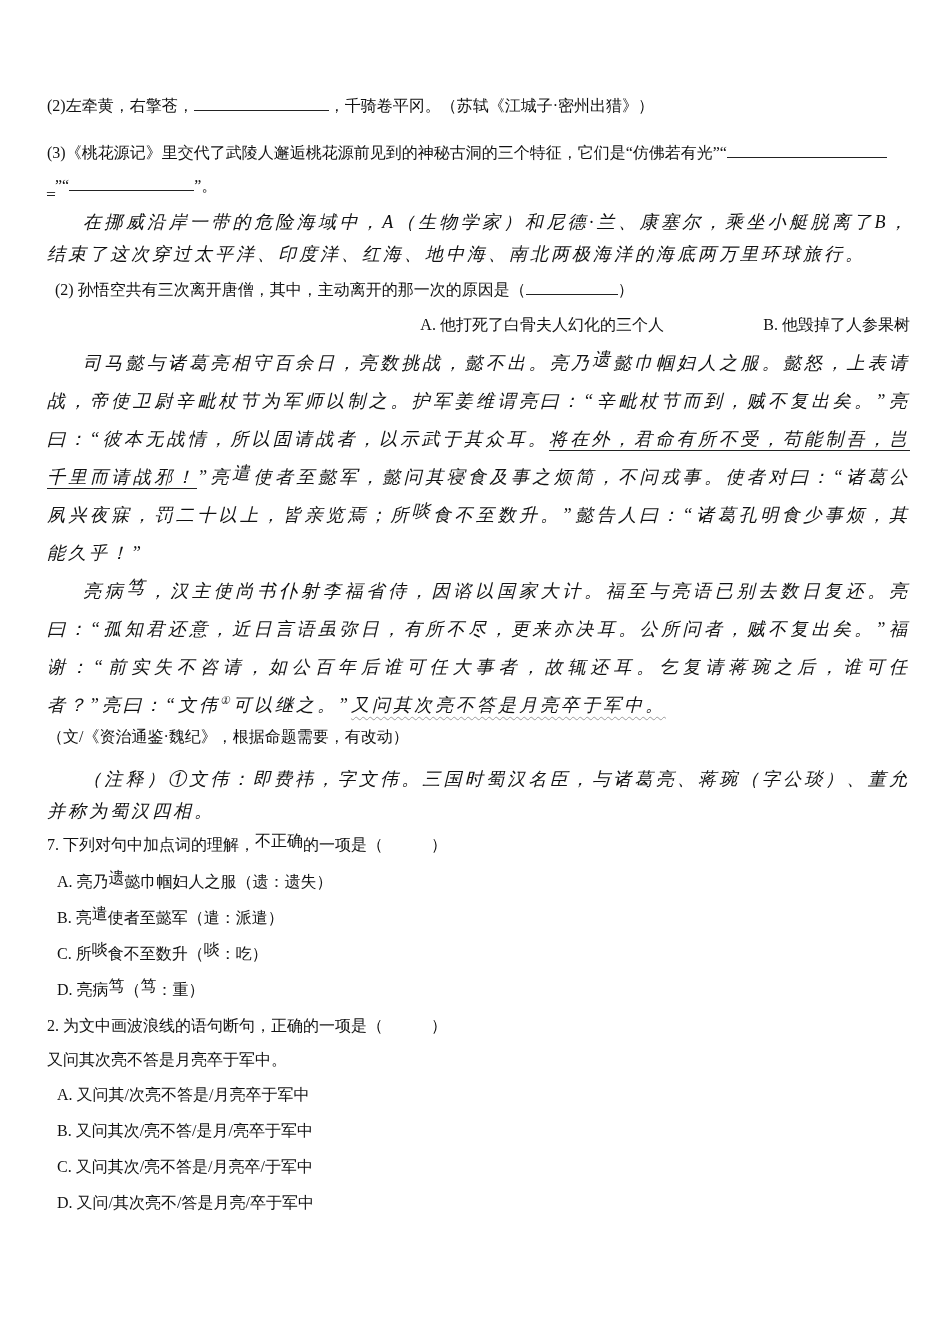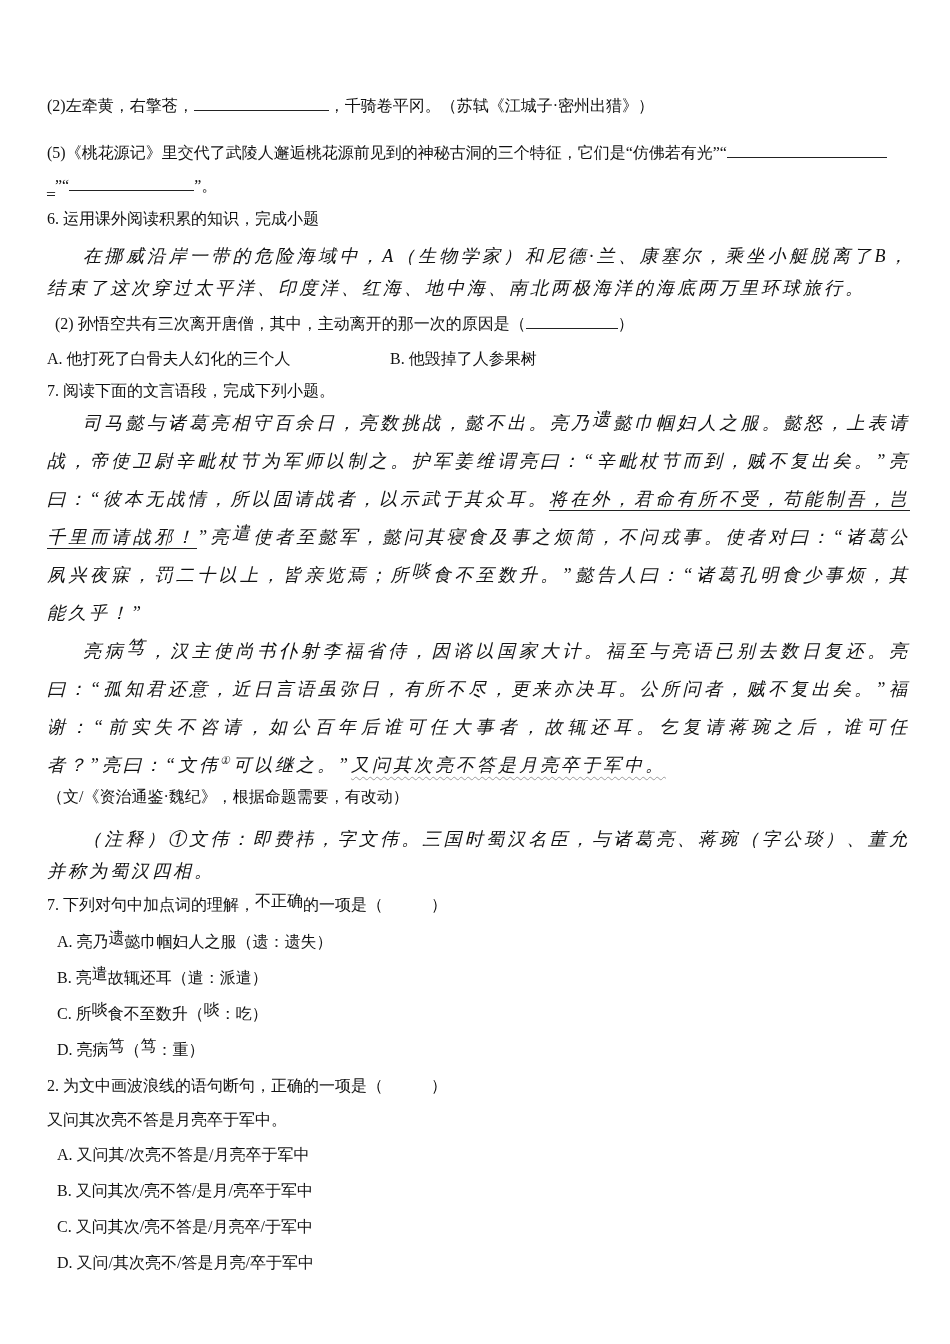"(5)《桃花源记》里交代了武陵人邂逅桃花源前见到的神秘古洞的三个特征，它们是“仿" span { text: 5 -> 3 }
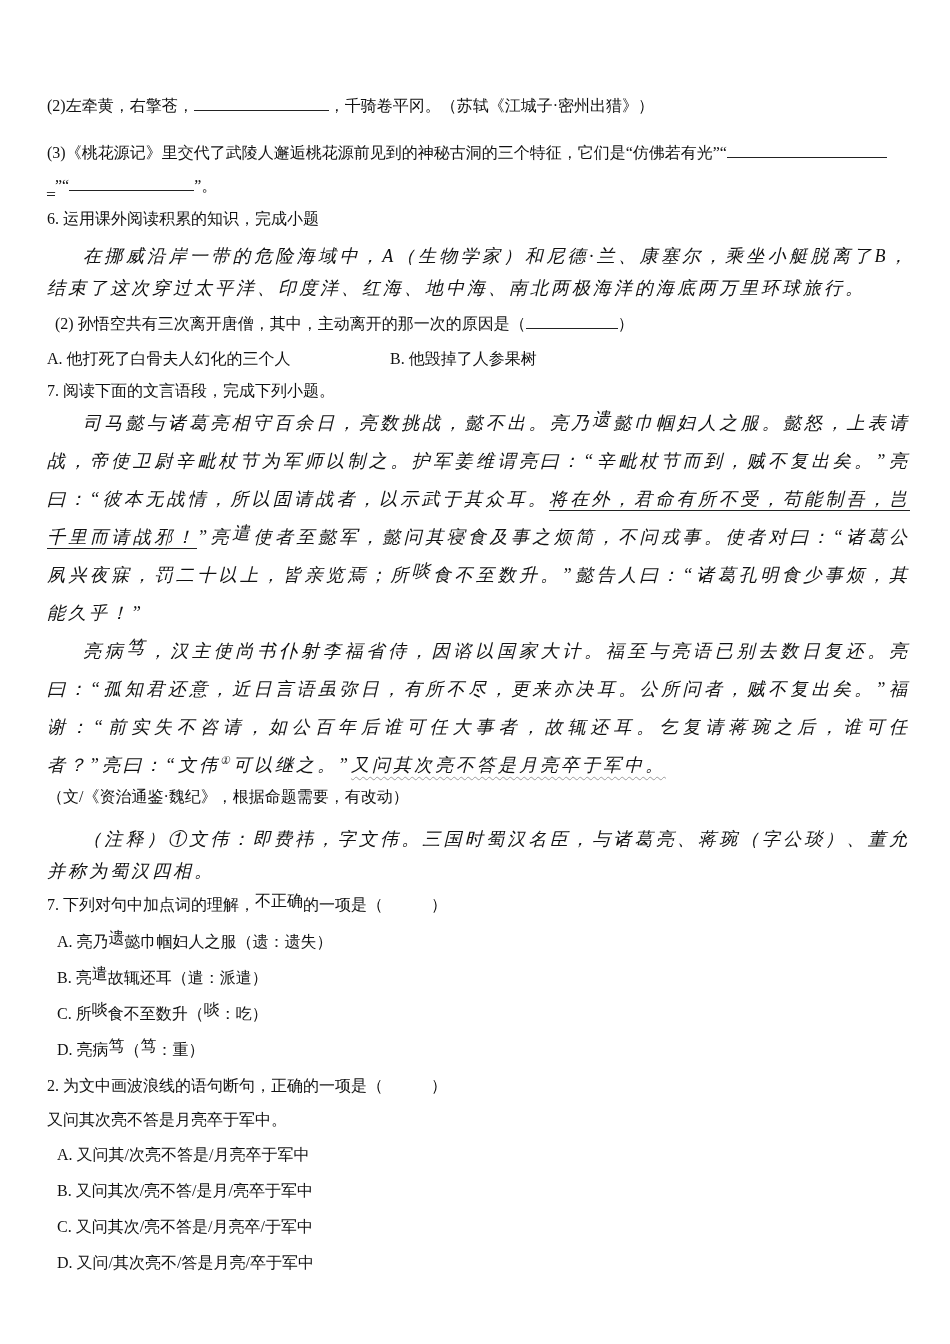"6. 运用课外阅读积累的知识，完成小题" p.mb8 { html: <p>6. 运用课外阅读积累的知识，完成小题</p> -> none }
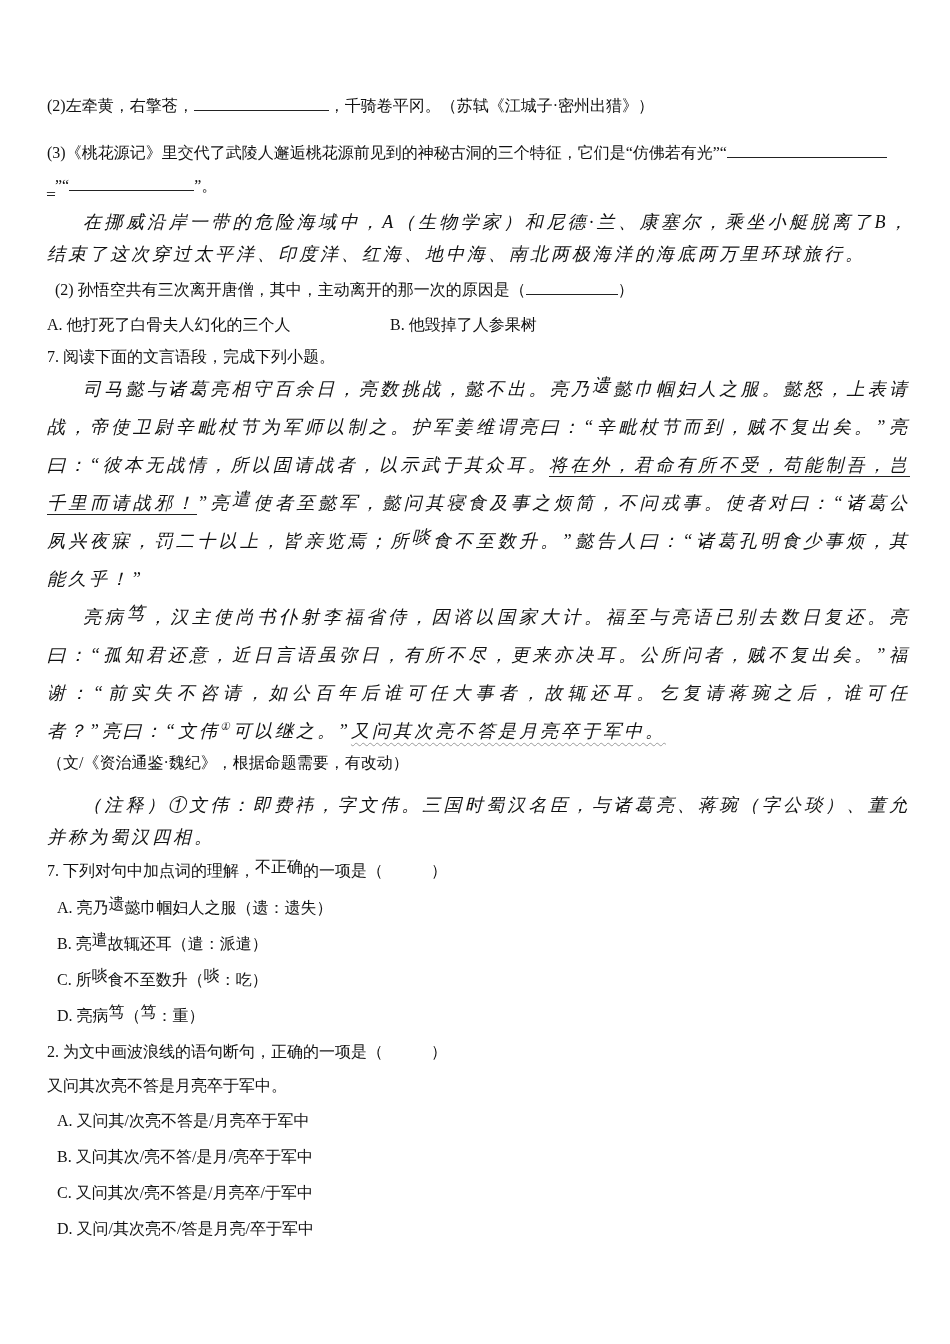"A. 他打死了白骨夫人幻化的三个人" .tworow { justify-content: none -> flex-end }
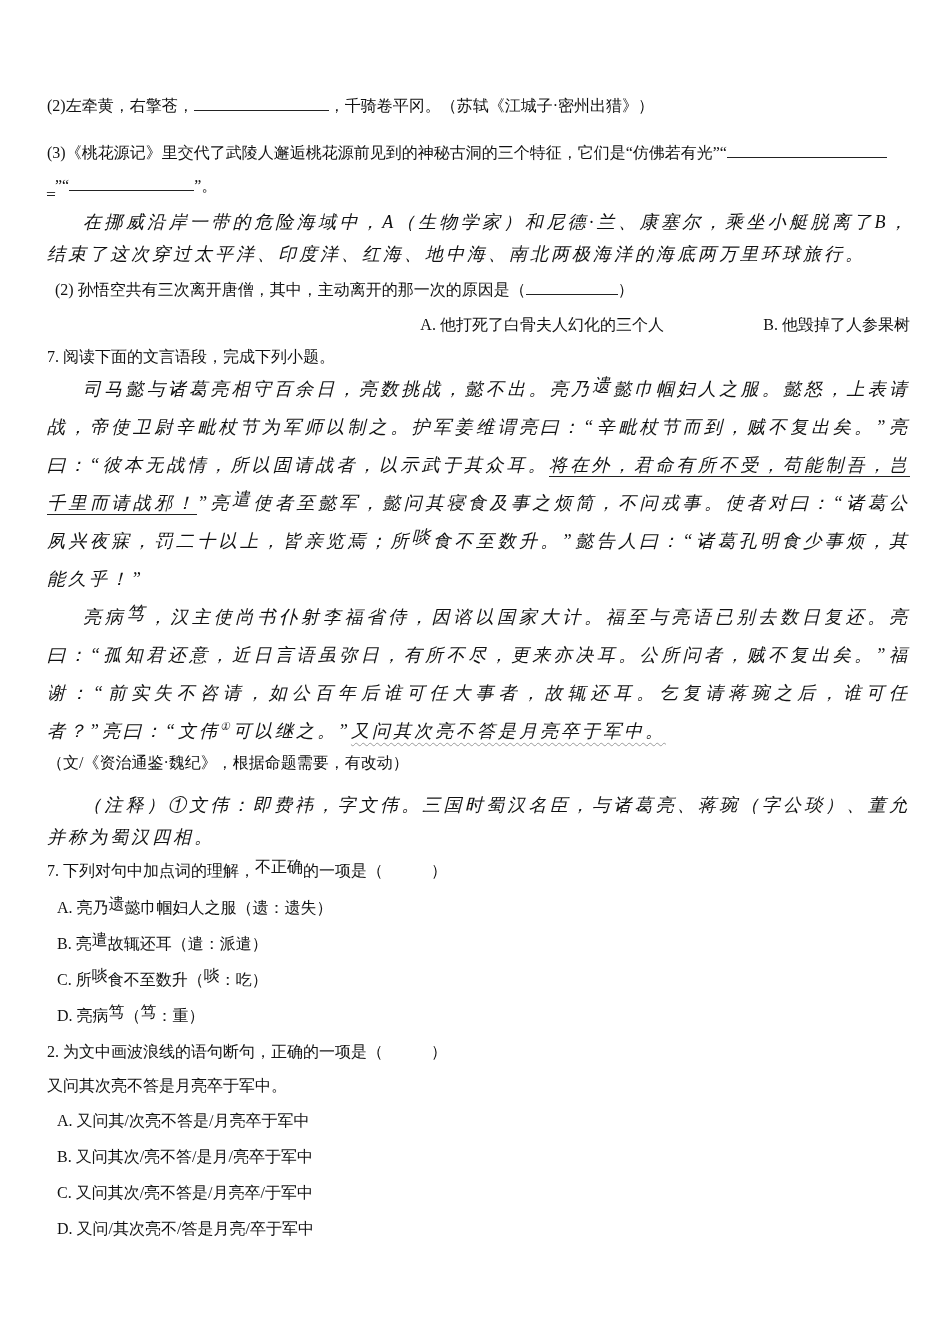"7. 阅读下面的文言语段，完成下列小题。" p.mb0 { html: <p>7. 阅读下面的文言语段，完成下列小题。</p> -> none }
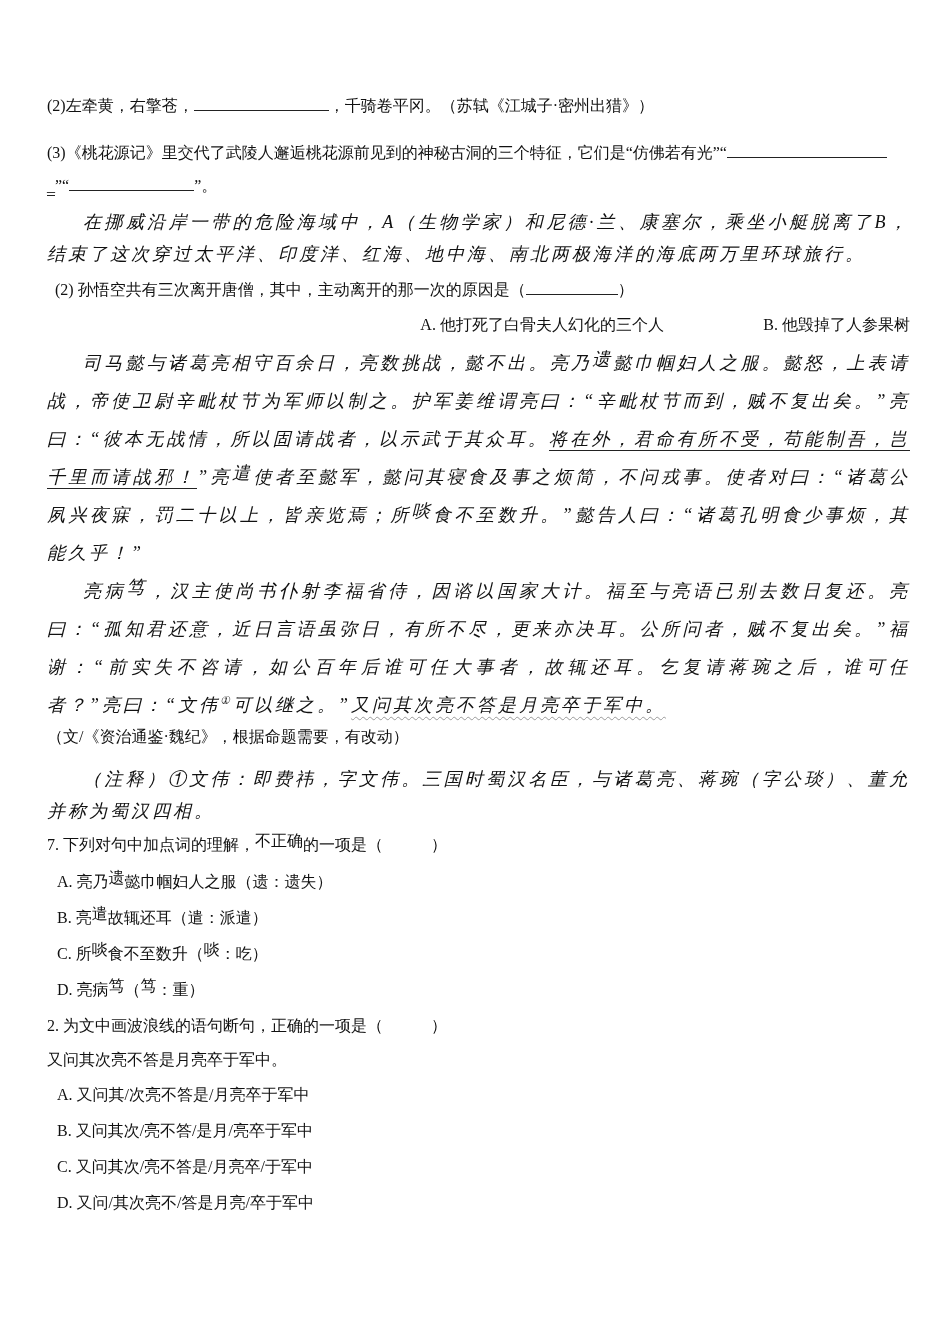"故辄还耳（遣：派遣）" span { text: 故辄还耳 -> 使者至懿军 }
